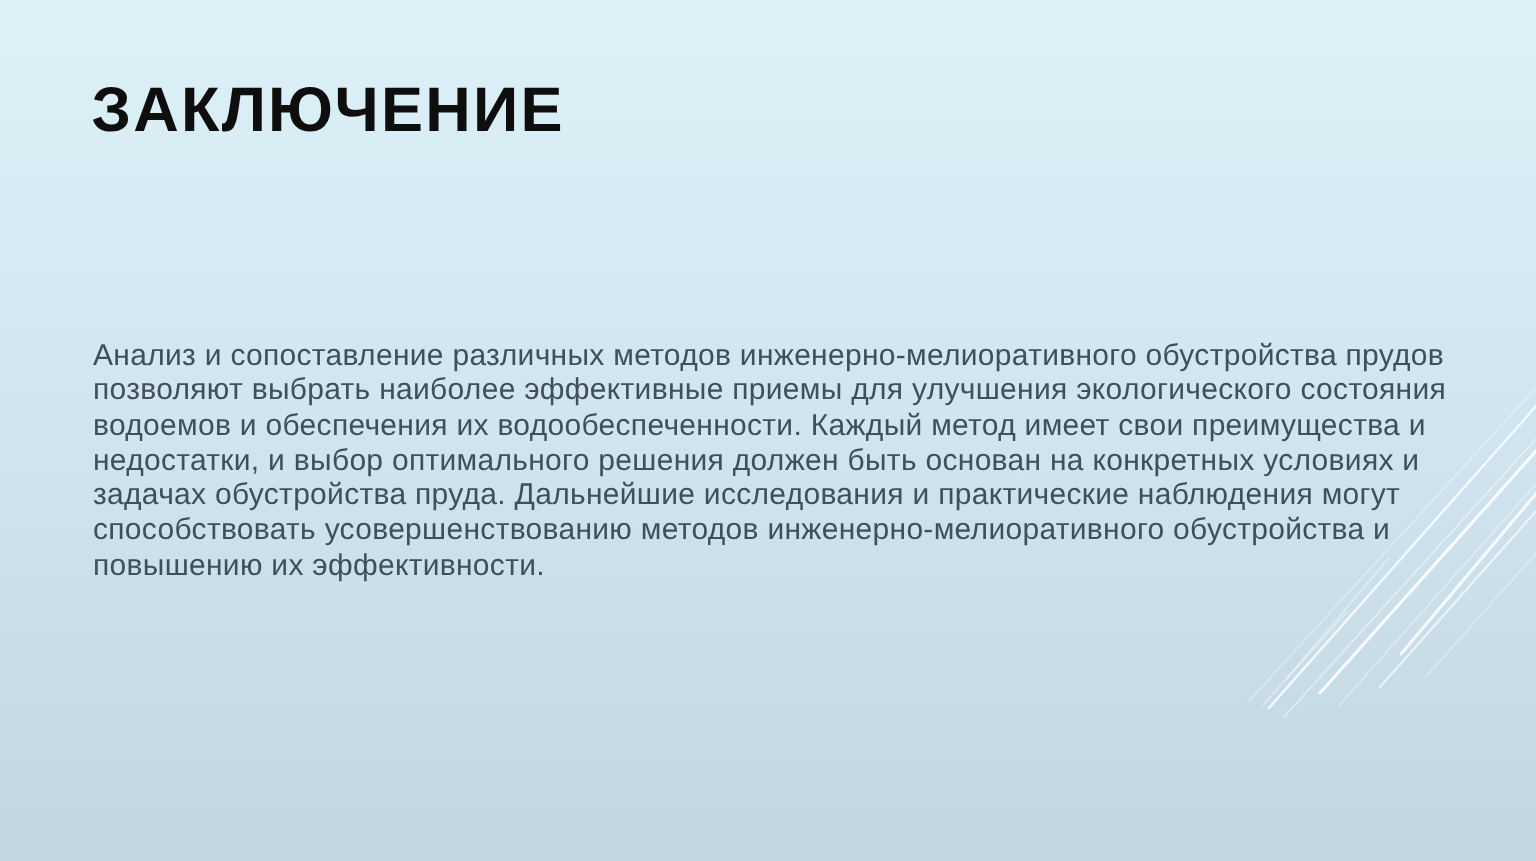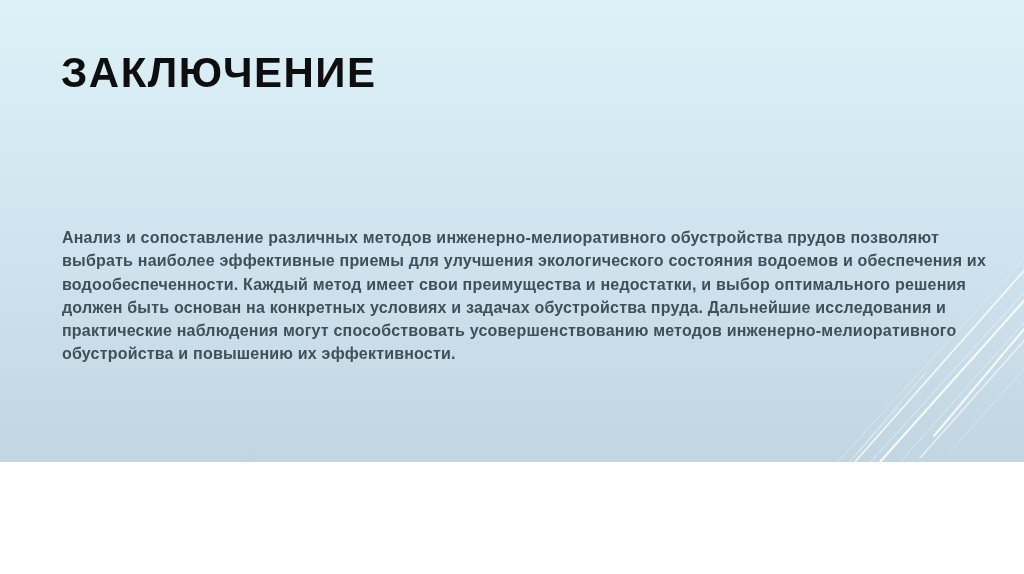"ЗАКЛЮЧЕНИЕ" .slide { height: 462px -> 574px }
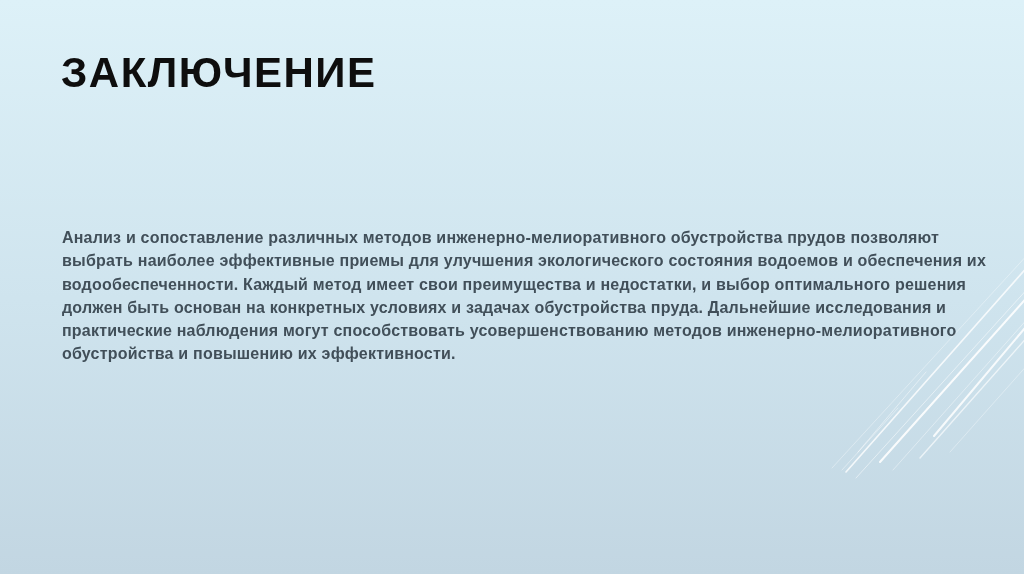"Анализ и сопоставление различных методов" .slide-body { font-size: 16px -> 20px; font-weight: bold -> none }
